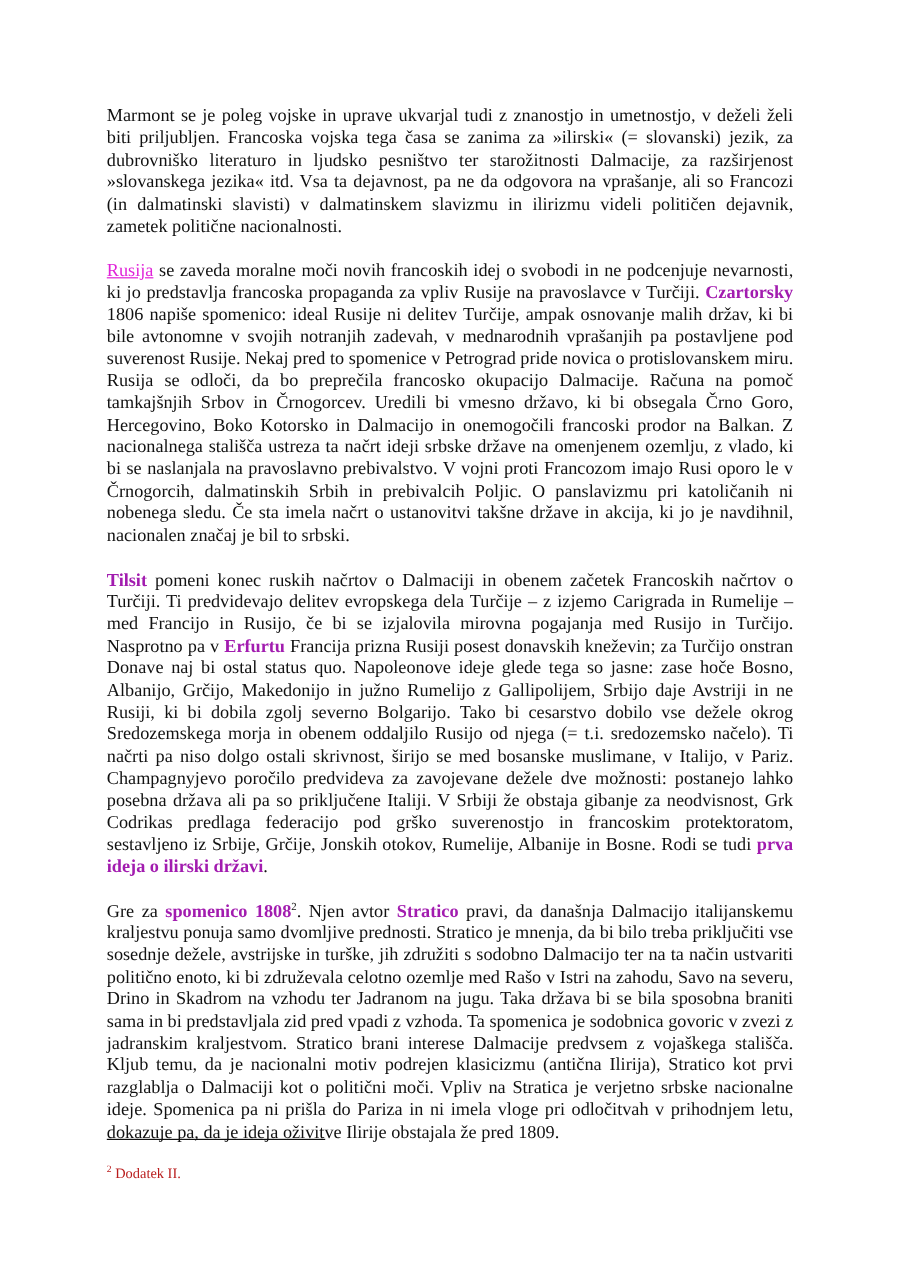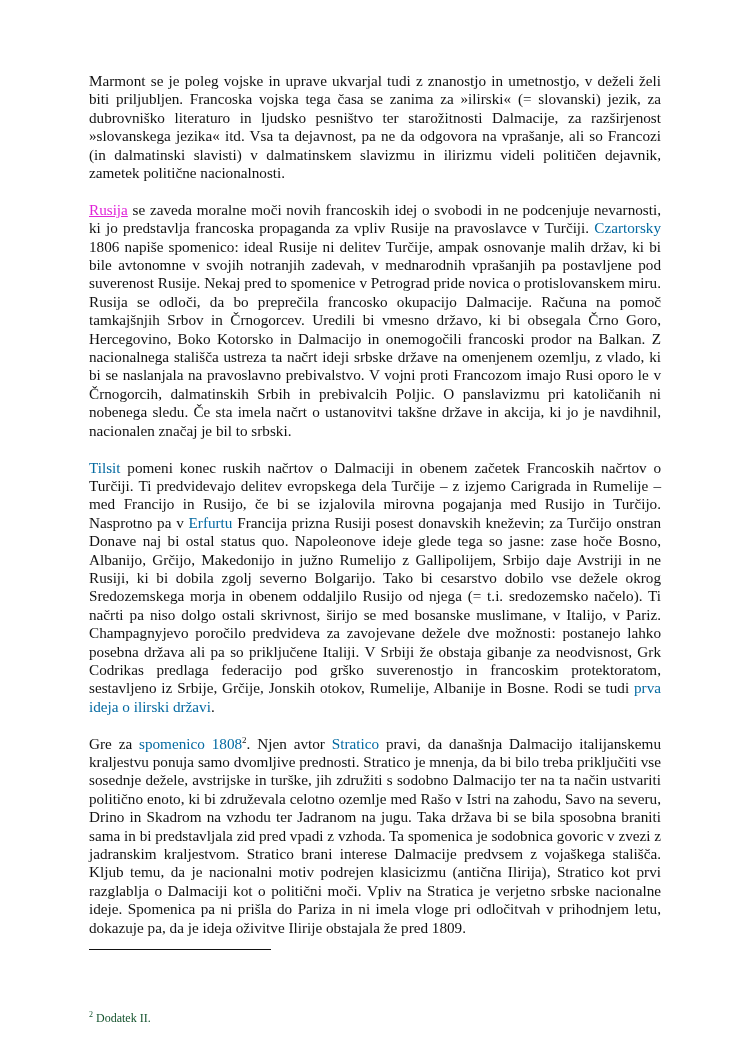"Marmont se je poleg vojske" .page { top: 72px -> 88px }
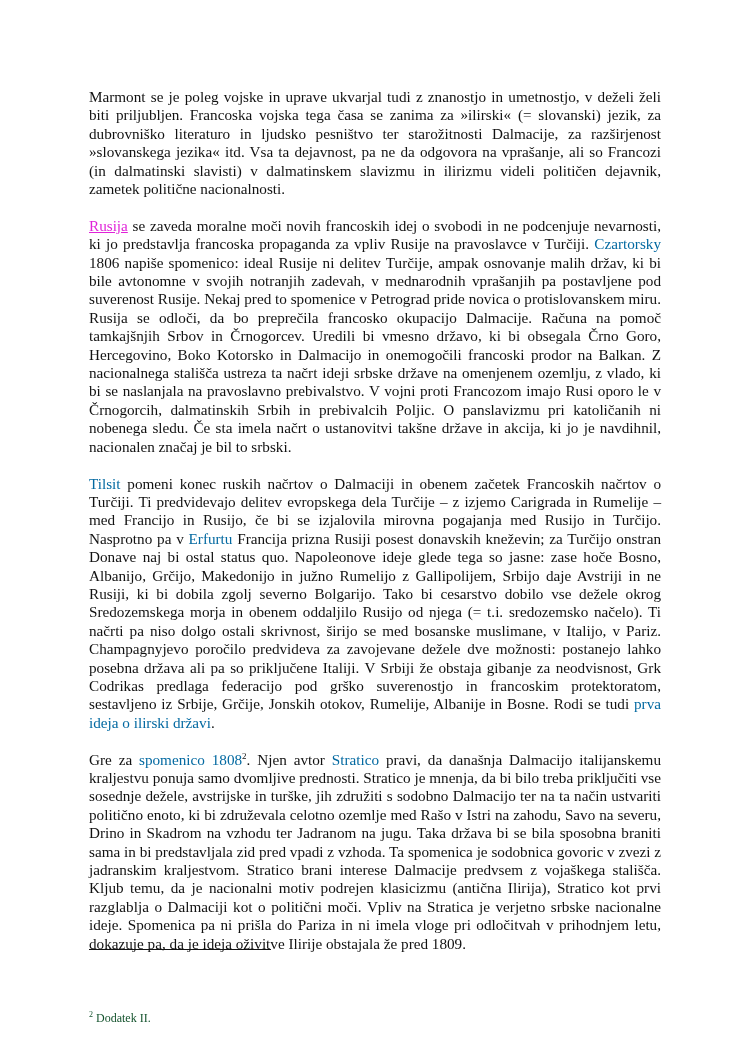"Czartorsky" .hl { color: #0369a1 -> #a21caf; font-weight: none -> bold }
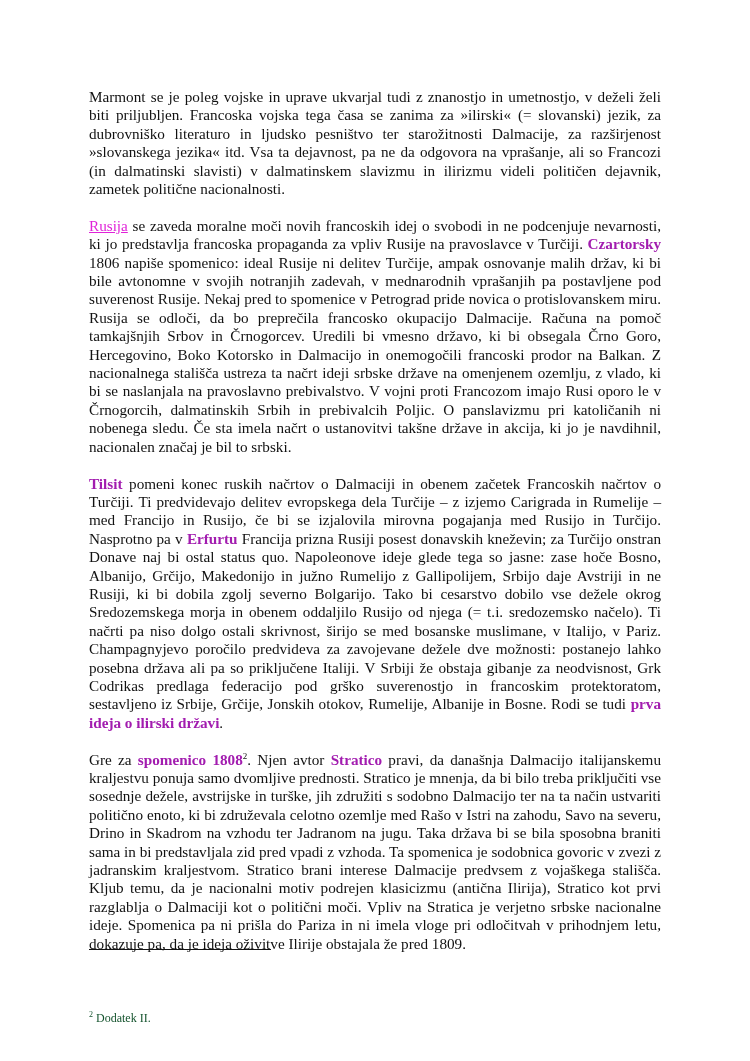"2 Dodatek II." .footnote { color: #14532d -> #b91c1c; top: 1011px -> 971px }
